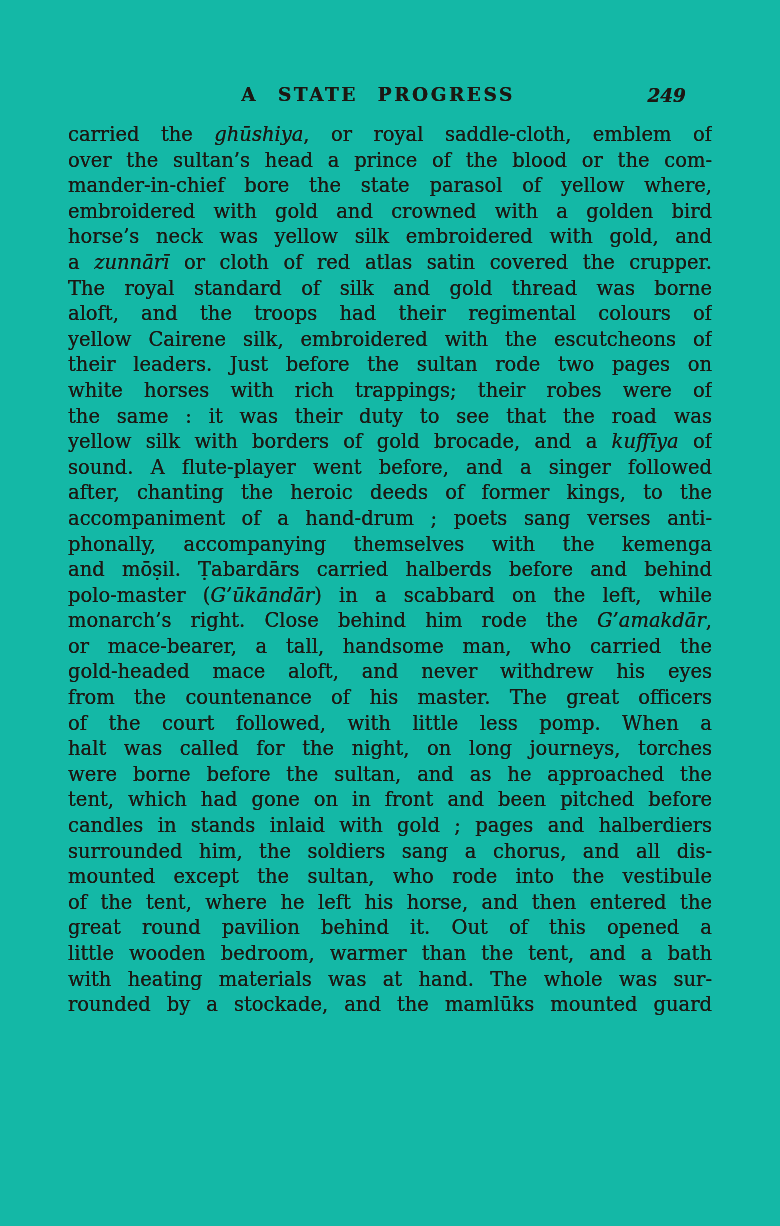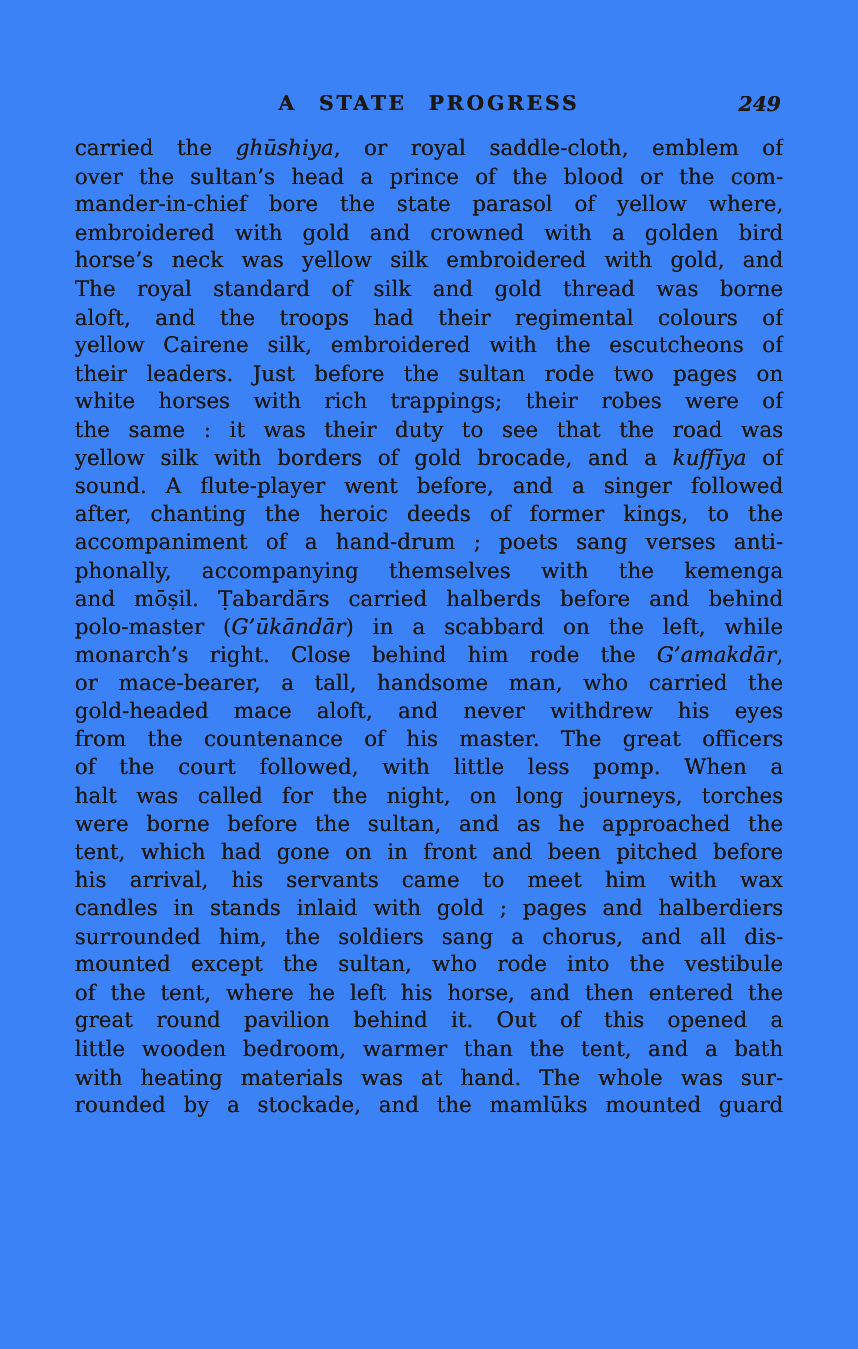"A STATE PROGRESS" .page { background: #3b82f6 -> #14b8a6; padding: 84px 68px 0 68px -> 84px 92px 0 68px }
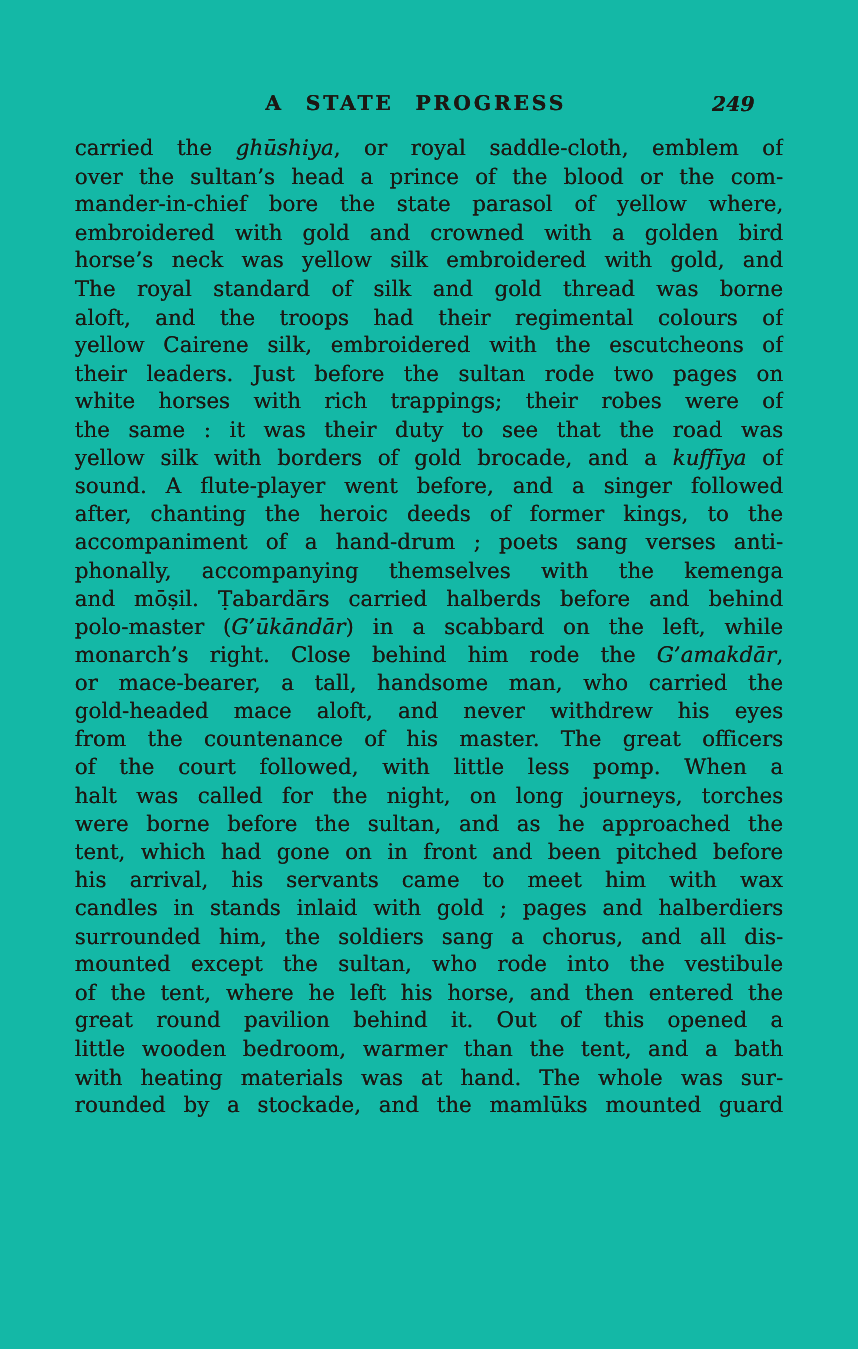"a zunnārī or cloth of" div.line { html: none -> <div><span>a </span><span>zunnārī</span><span> or cloth of red atlas satin covered the crupper.</span></div> }
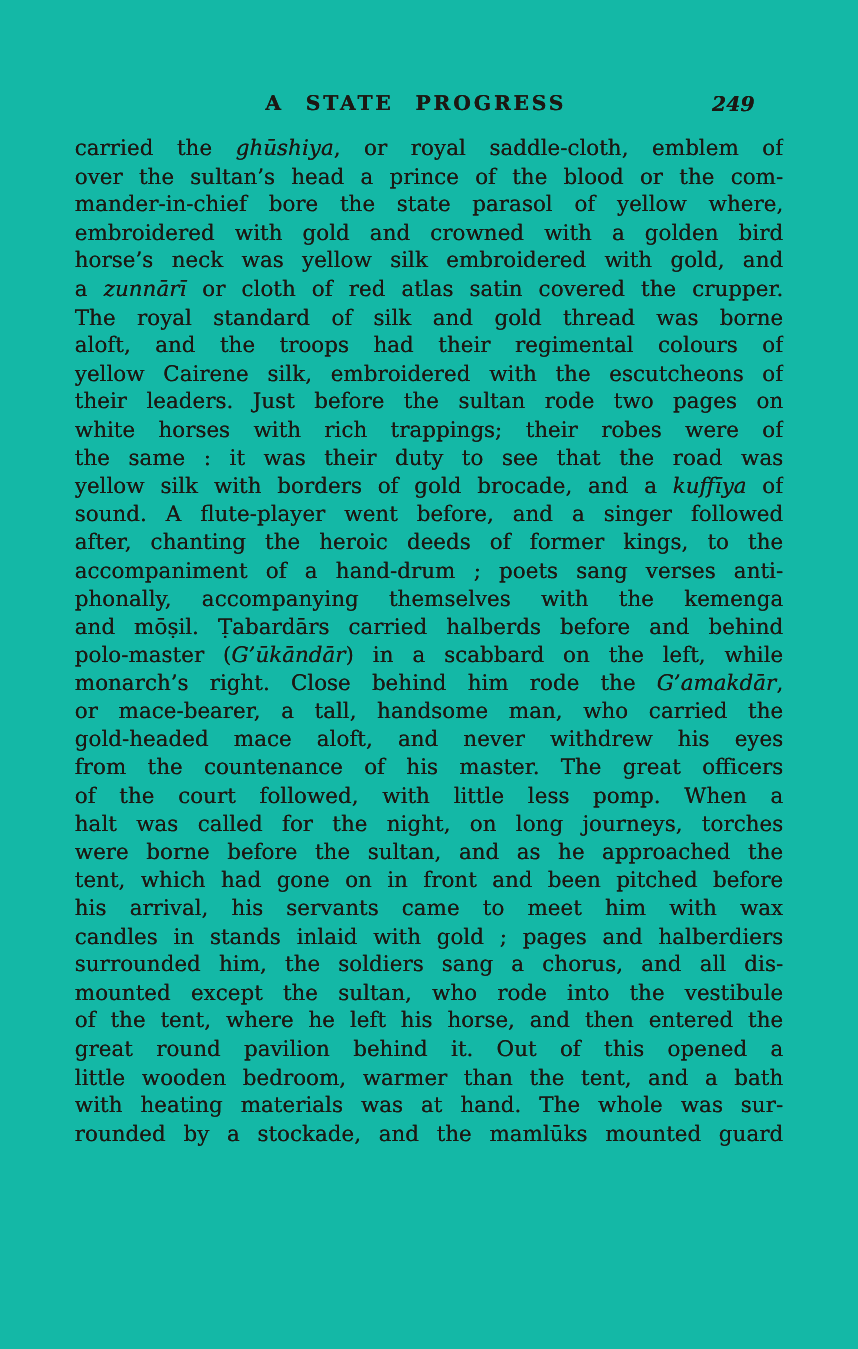"his arrival, his servants came" div.line { html: <div><span>his arrival, his servants came to meet him with wax</span></div> -> none }
